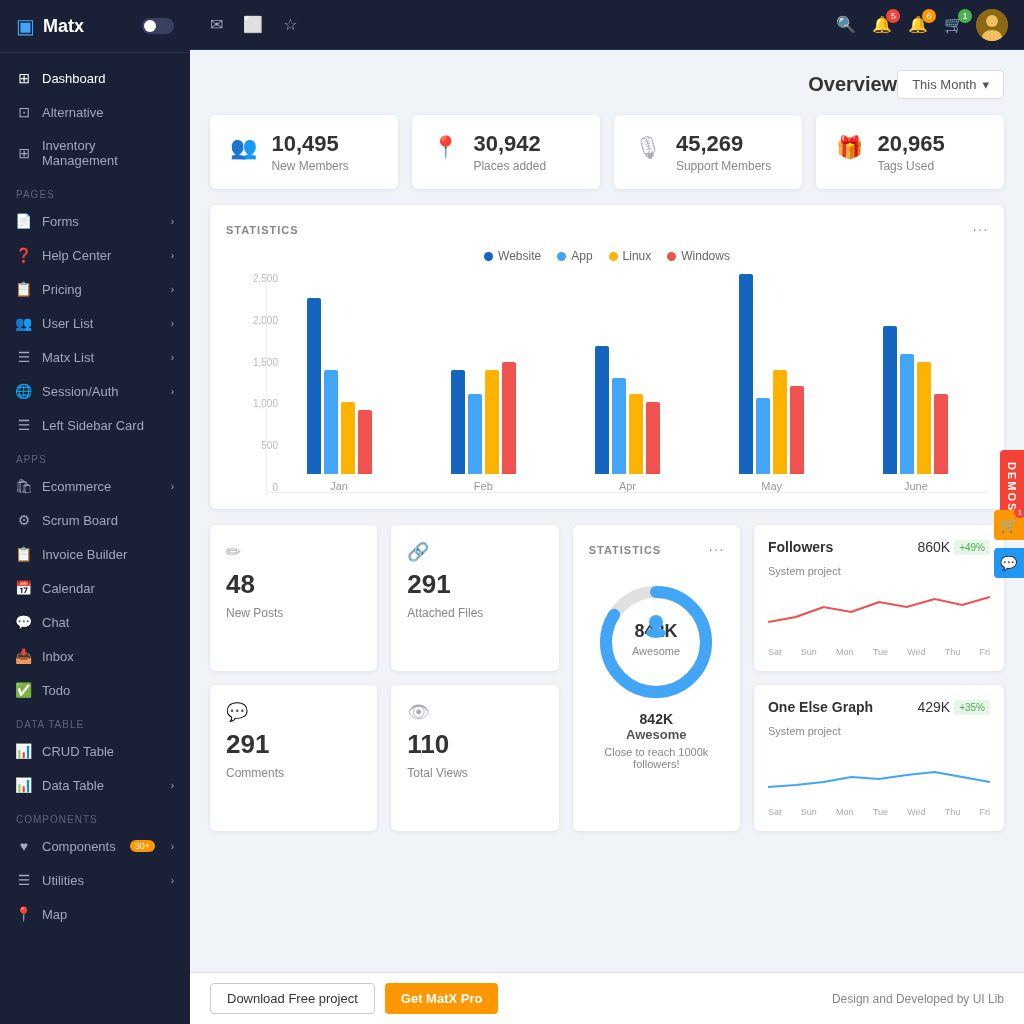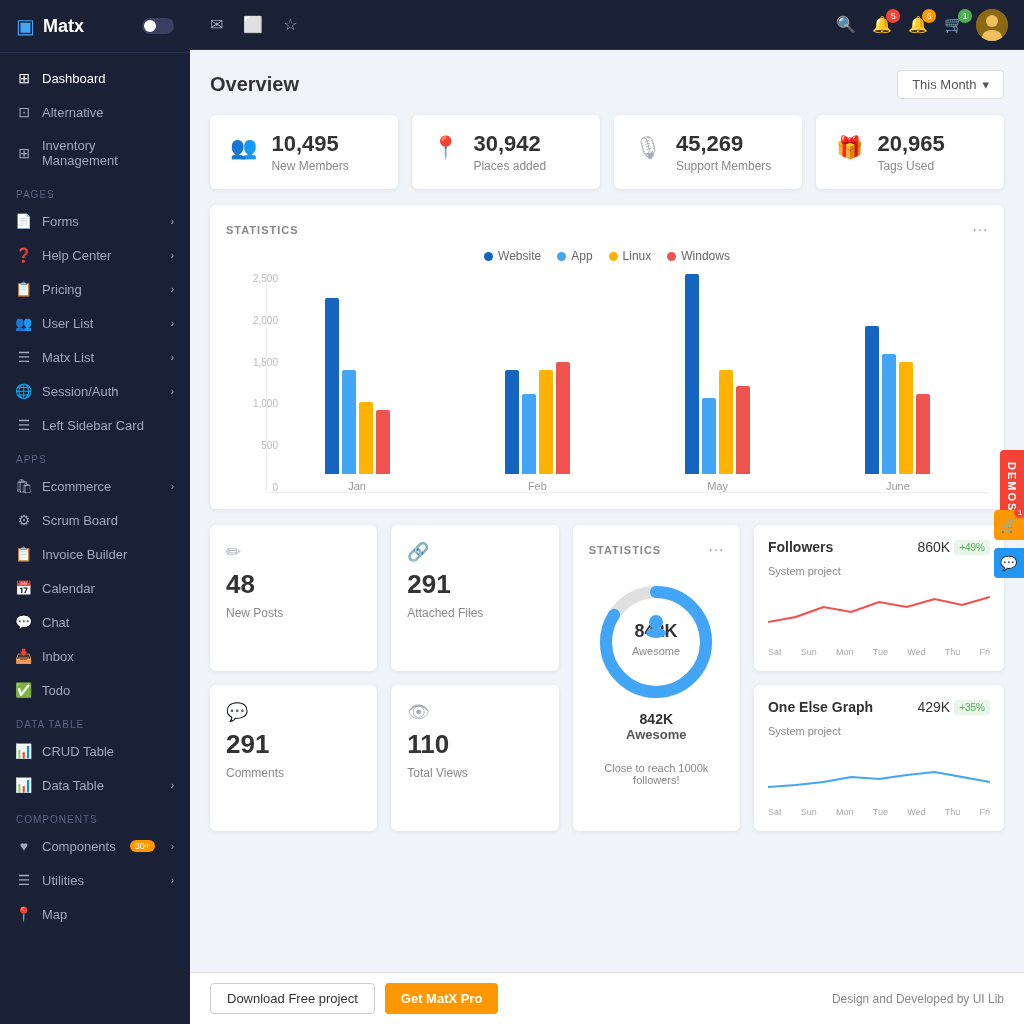"Overview" .overview-header { justify-content: space-between -> flex-end }
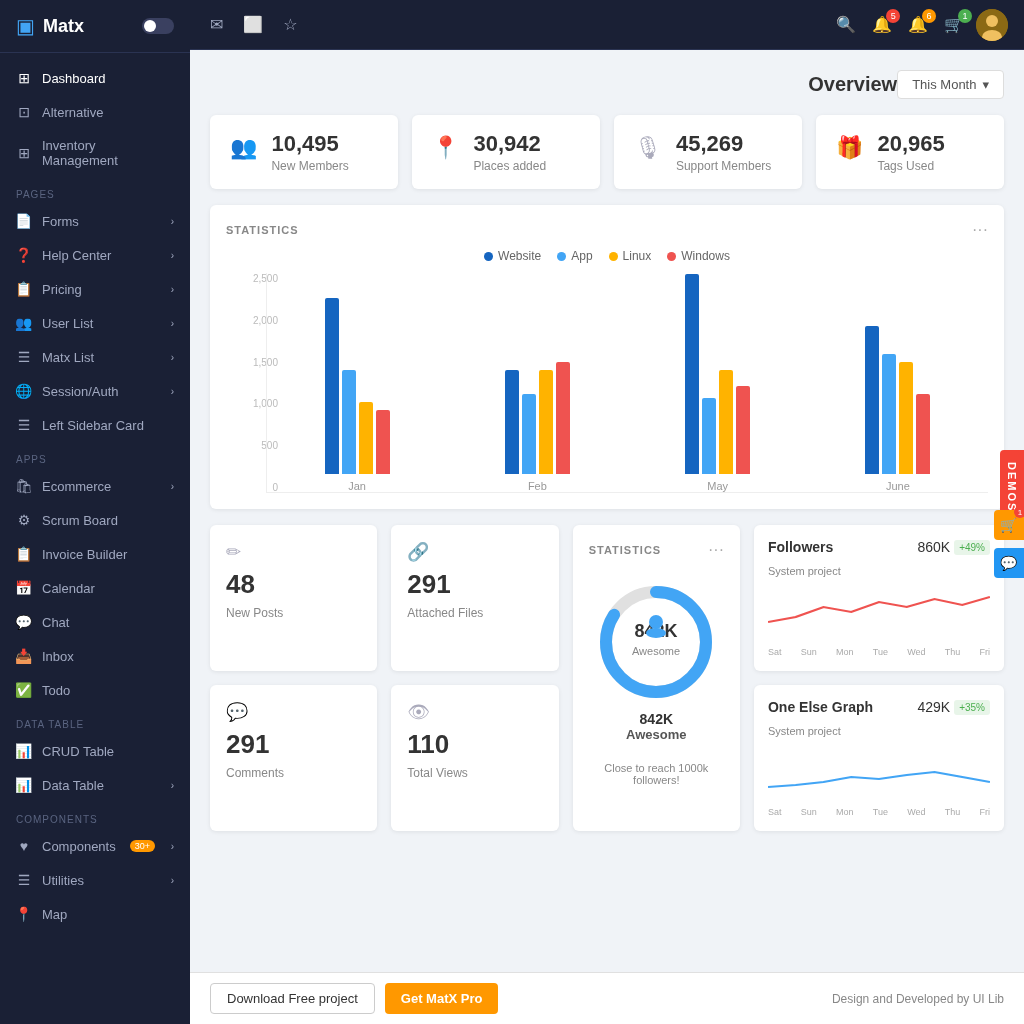"Apr" div.bar-group { html: none -> <div> <div> <div></div> <div></div> <div></div> <div></div> </div> <span>Apr</span> </div> }
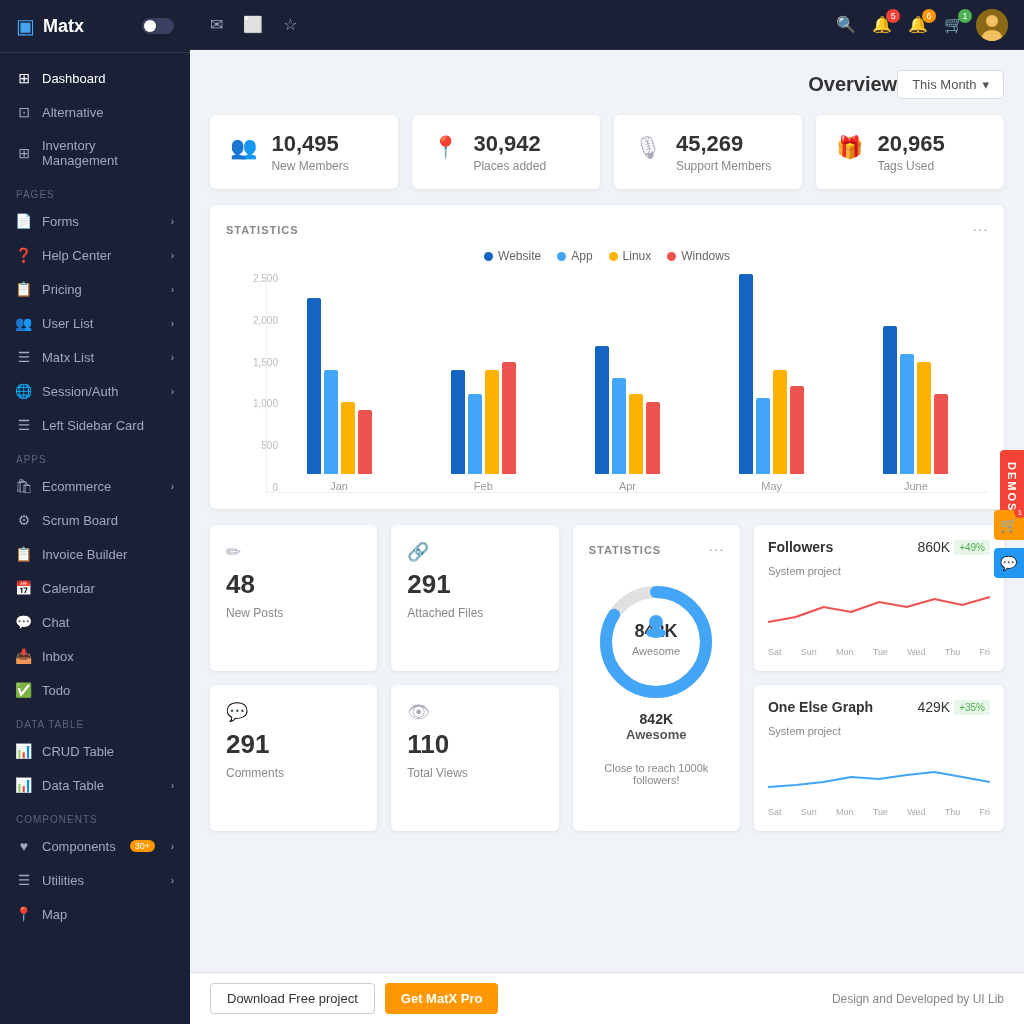"Close to reach 1000k followers!" div { margin-top: 20px -> 4px }
